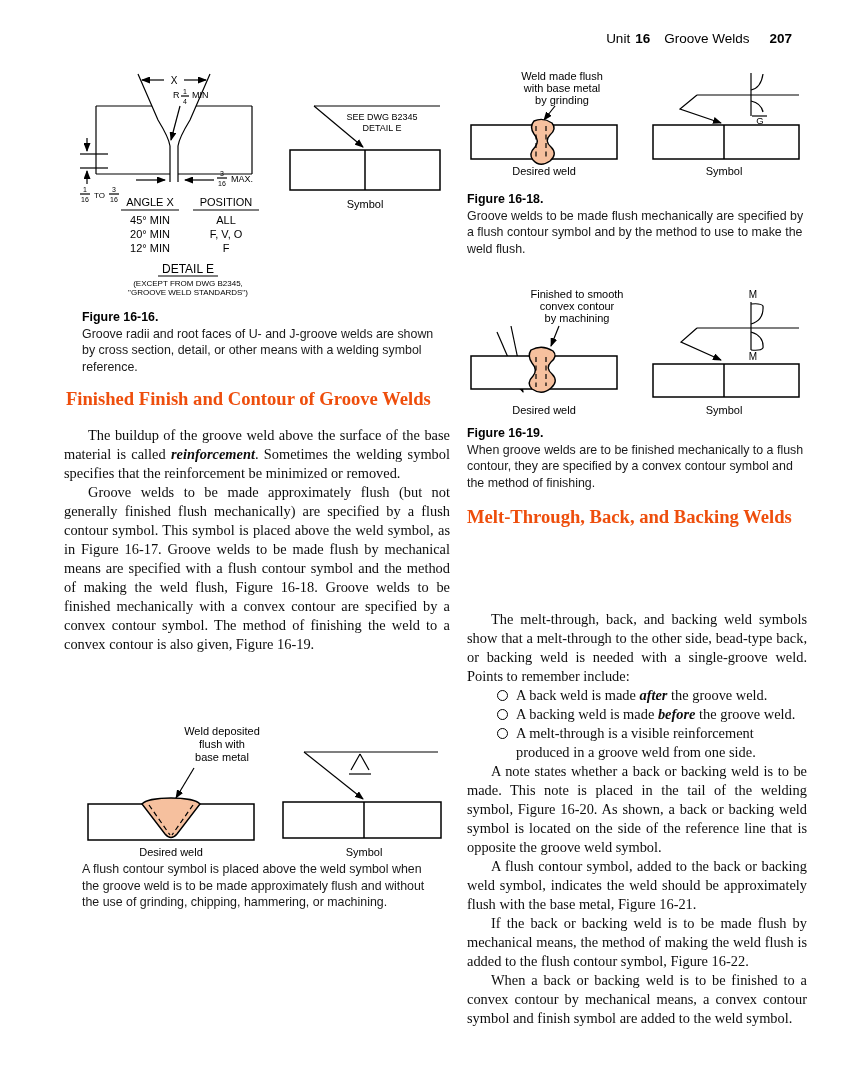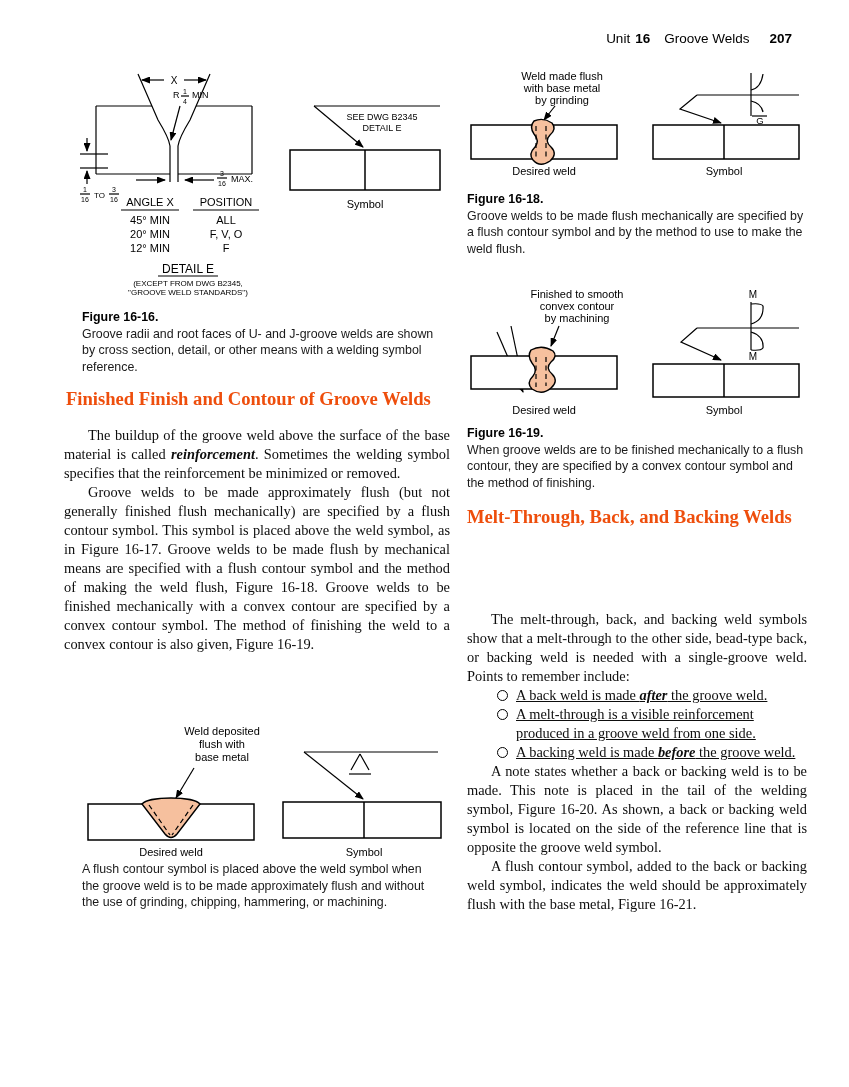"A back weld is made" .bullets { text-decoration: underline -> none }
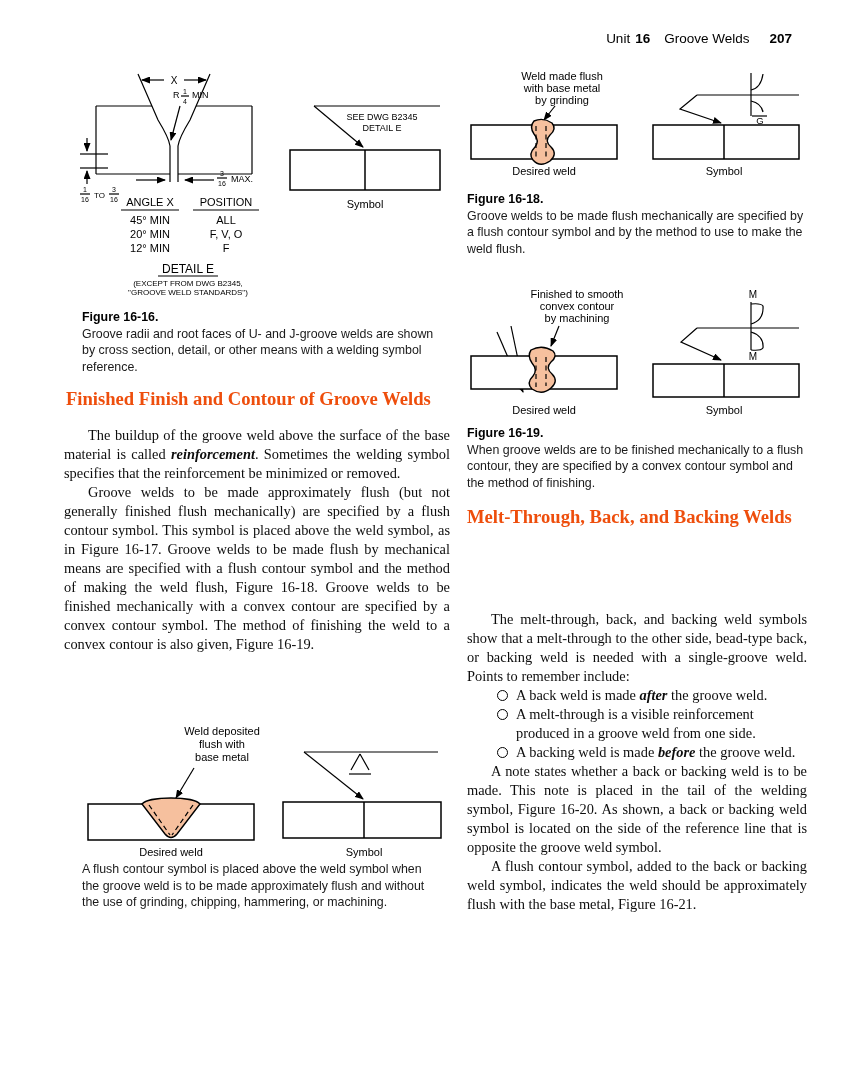"A melt-through is a visible" div.bullet { order: before "A backing weld is made" -> after "A backing weld is made" }
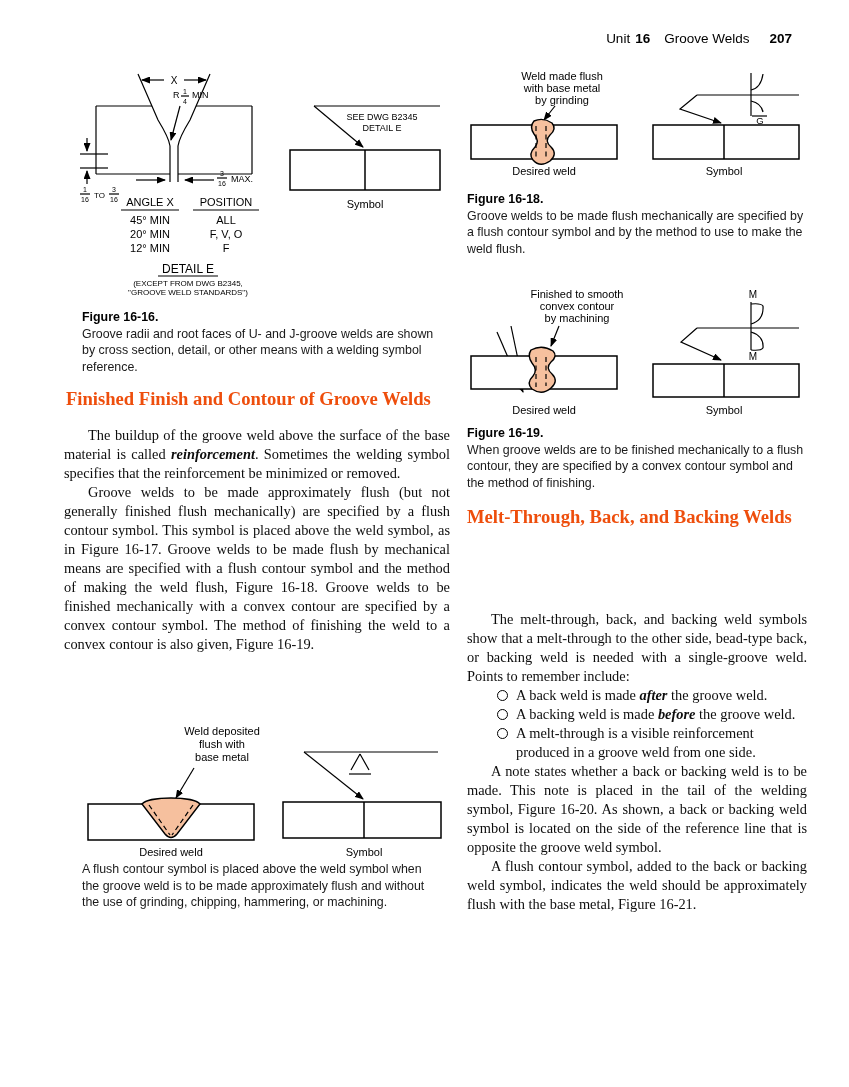"If the back or backing" p { html: none -> <p>If the back or backing weld is to be made flush by mechanical means, the method of making the weld flush is added to the flush contour symbol, Figure 16-22.</p> }
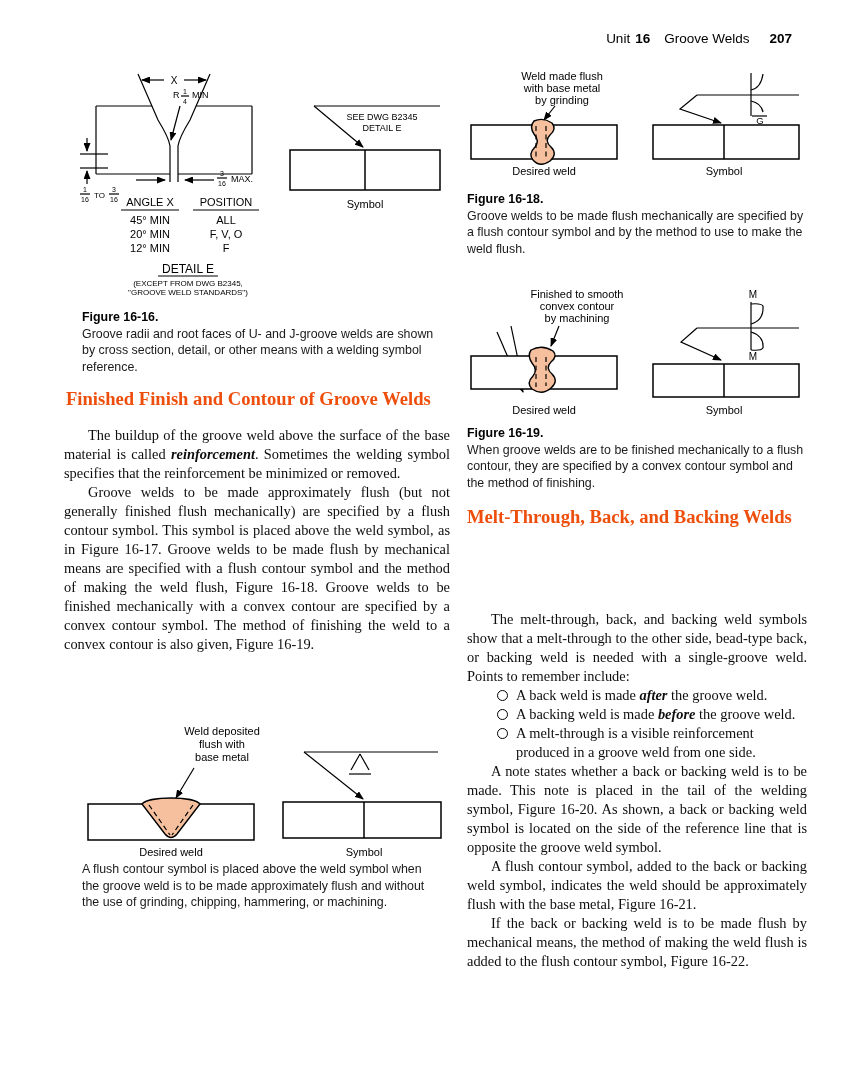"When a back or backing" p { html: none -> <p>When a back or backing weld is to be finished to a convex contour by mechanical means, a convex contour symbol and finish symbol are added to the weld symbol.</p> }
